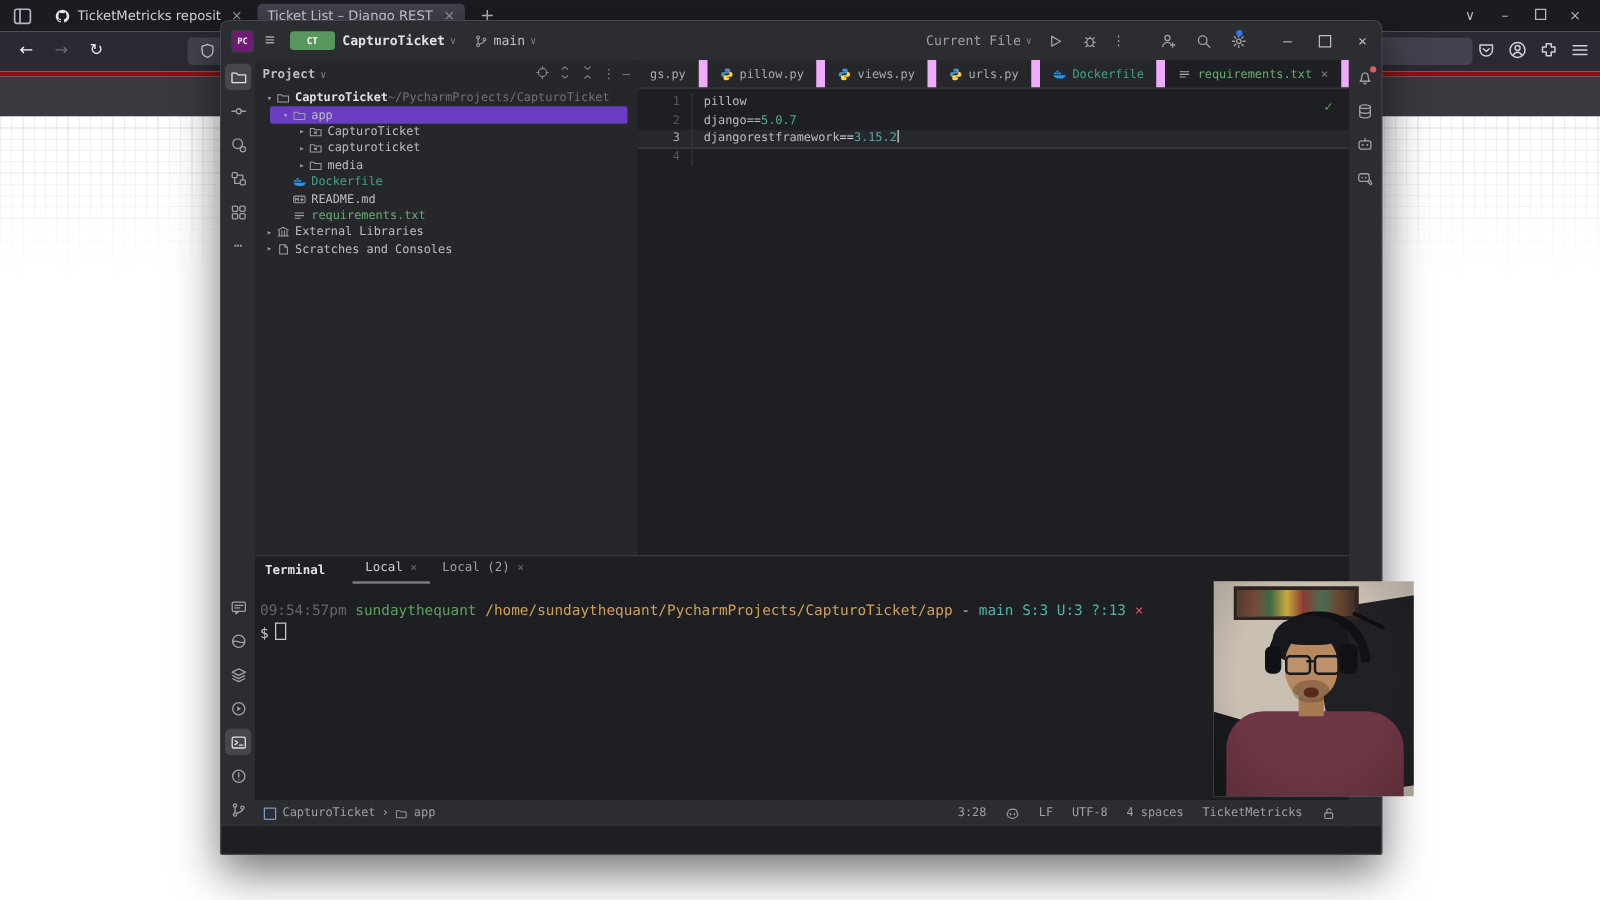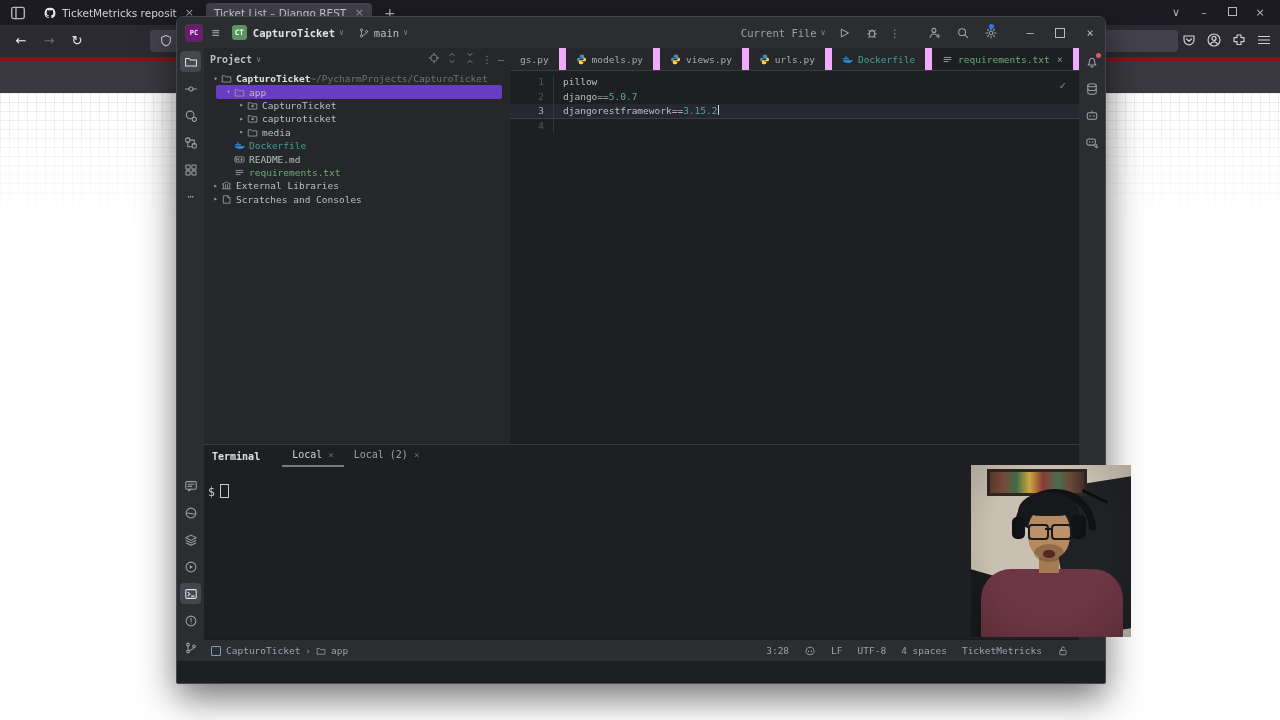"CT" #proj-badge { width: 15px -> 36px }
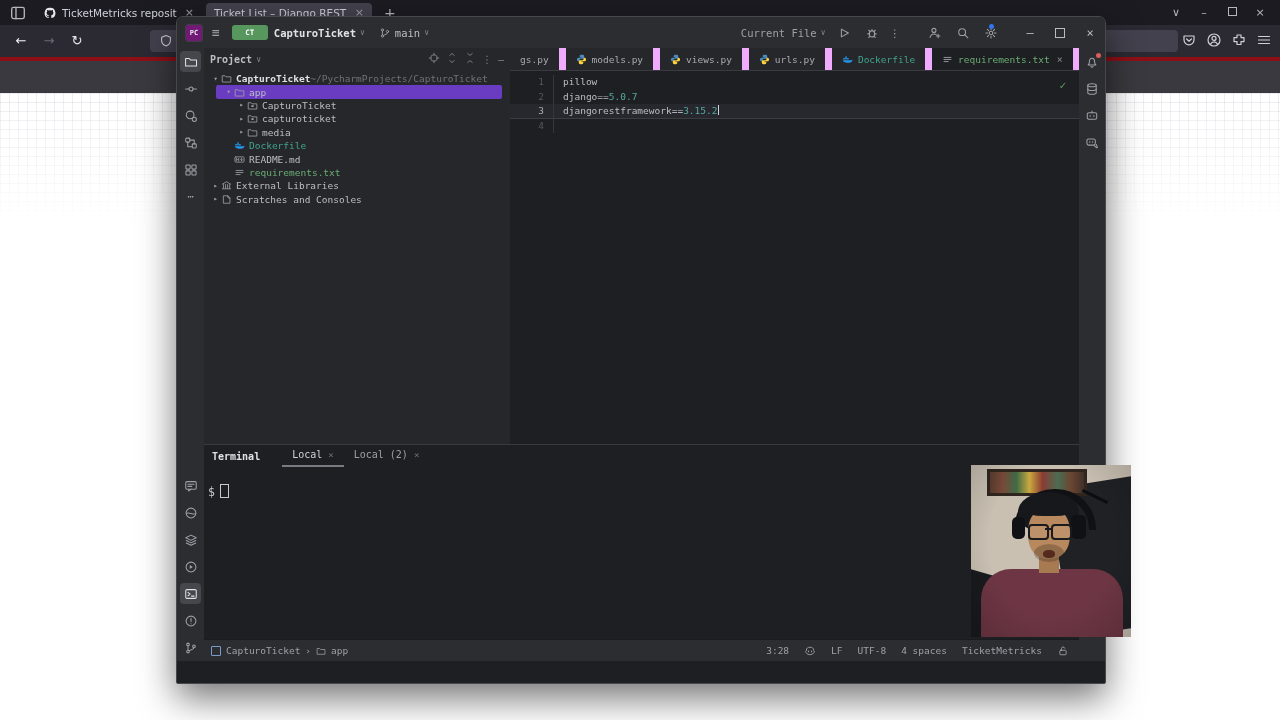"models.py" span { text: models.py -> pillow.py }
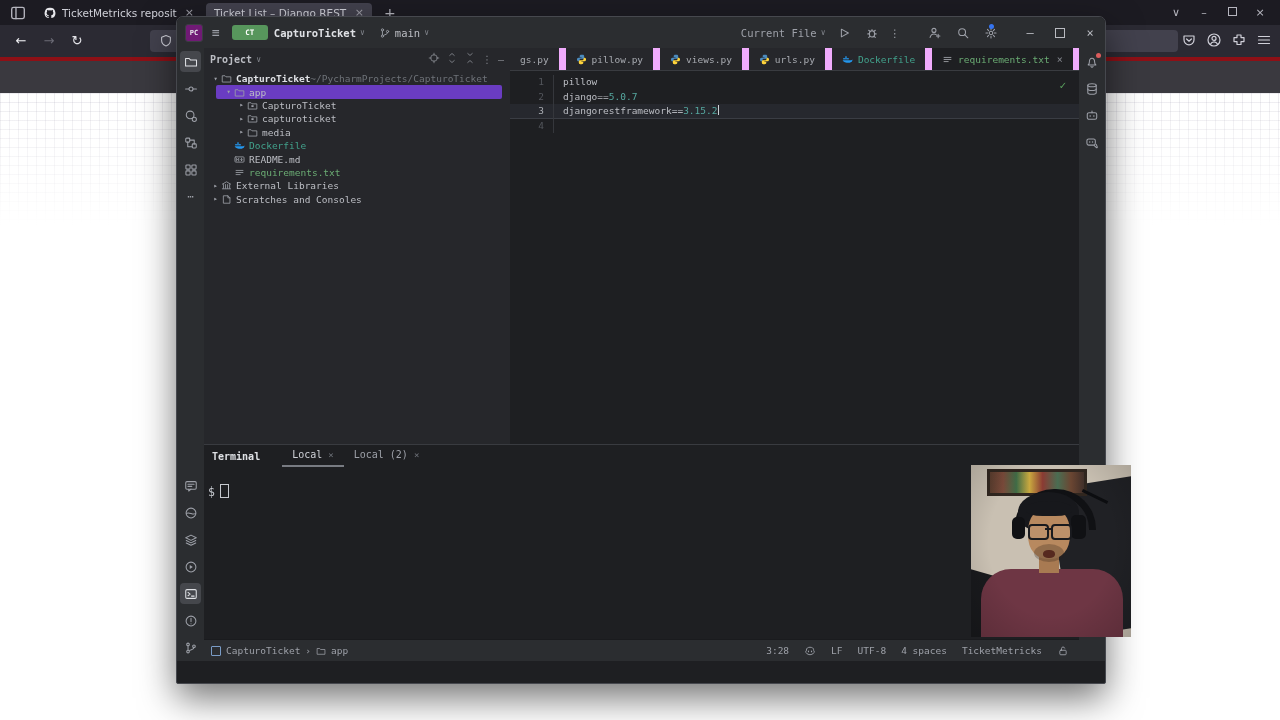"09:54:57pm sundaythequant" div { html: none -> <div><span>09:54:57pm</span><span>sundaythequant</span><span>/home/sundaythequant/PycharmProjects/CapturoTicket/app</span><span>-</span><span>main</span><span>S:3 U:3 ?:13</span><span>×</span></div> }
